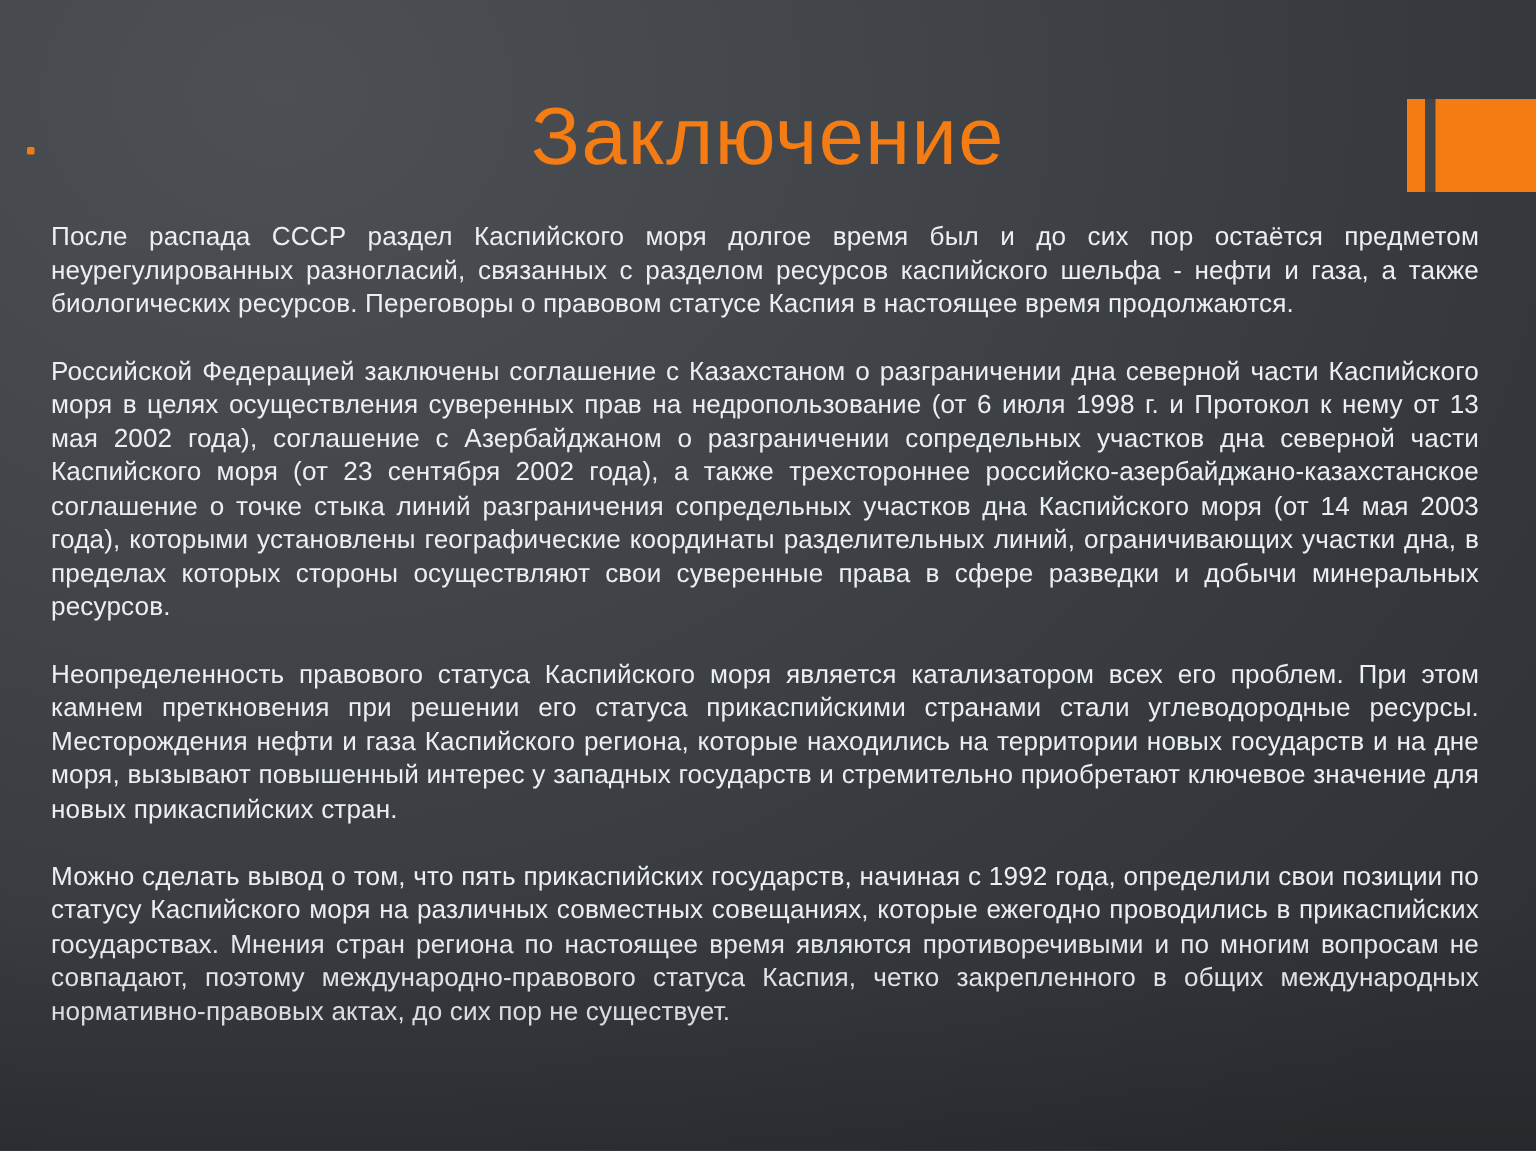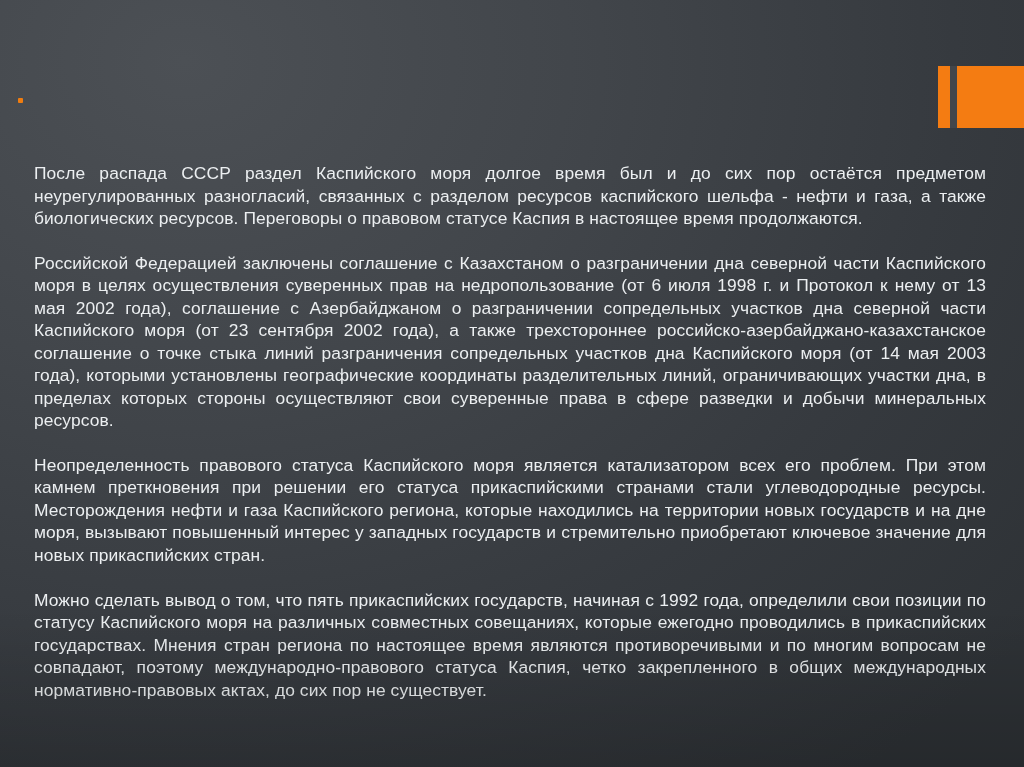"Заключение" h1.title { html: none -> <h1>Заключение</h1> }
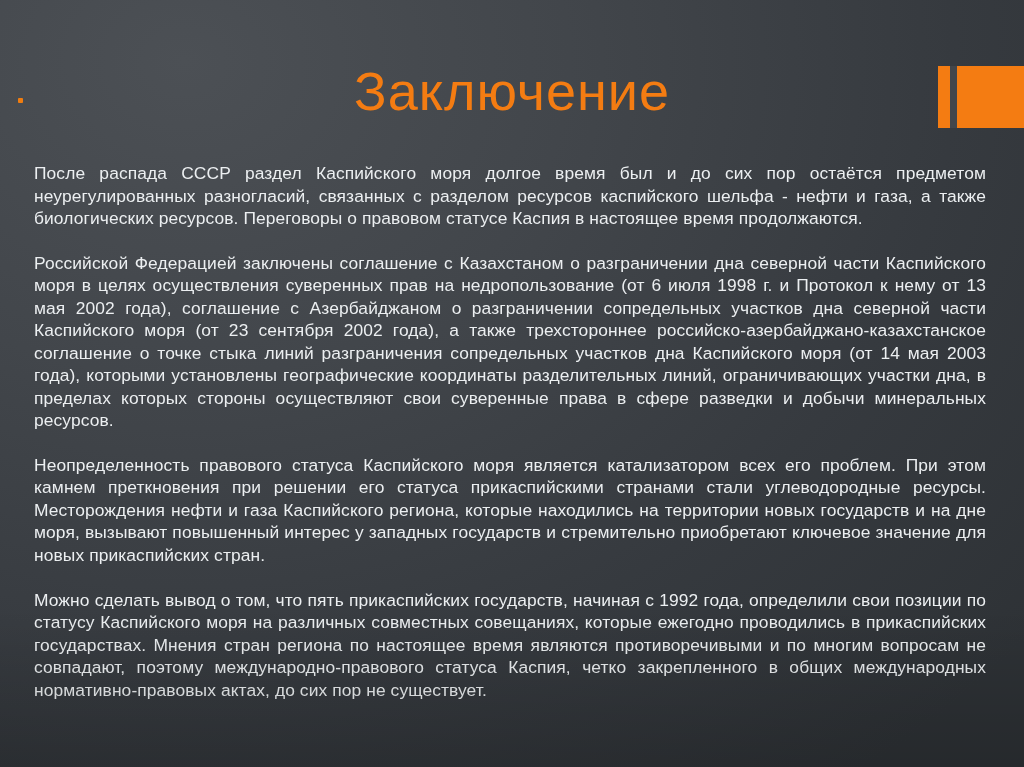"После распада СССР раздел Каспийского" .content p { margin: 16px 0 22px 0 -> 0 0 22px 0 }
